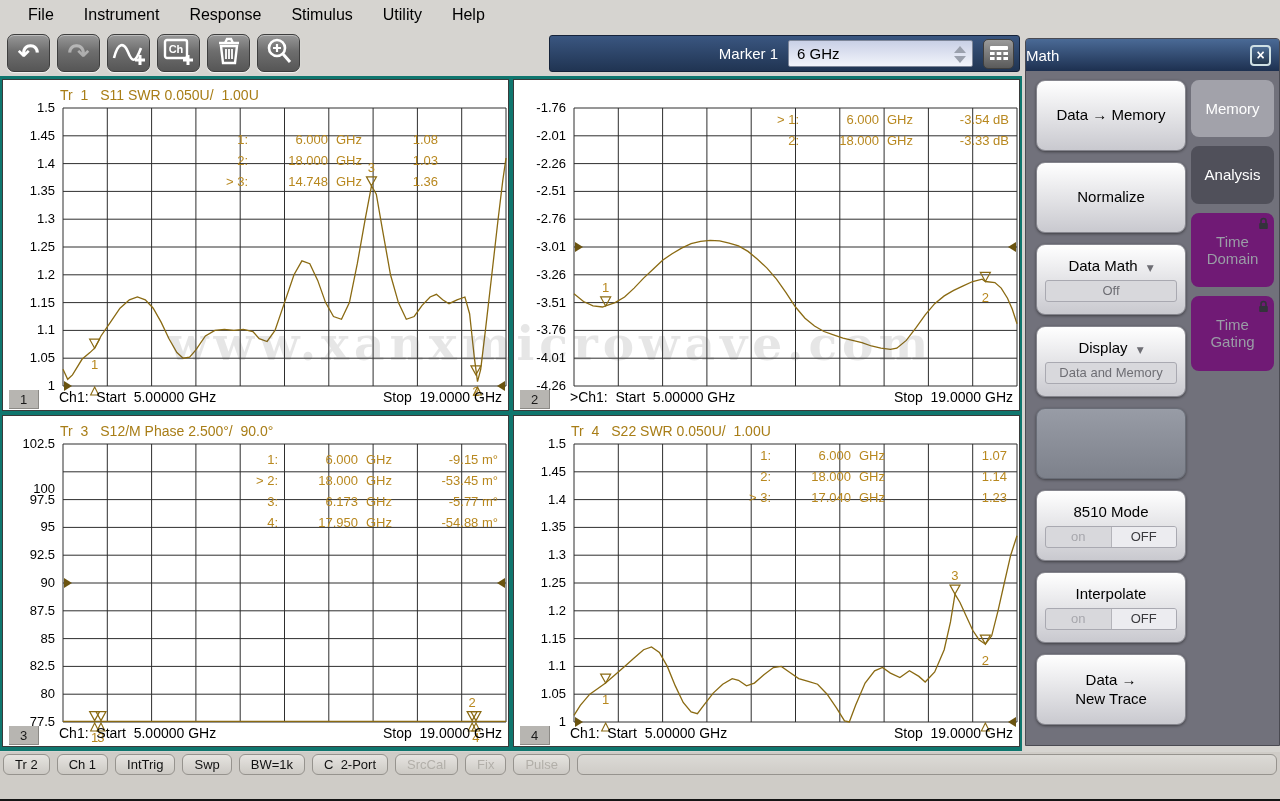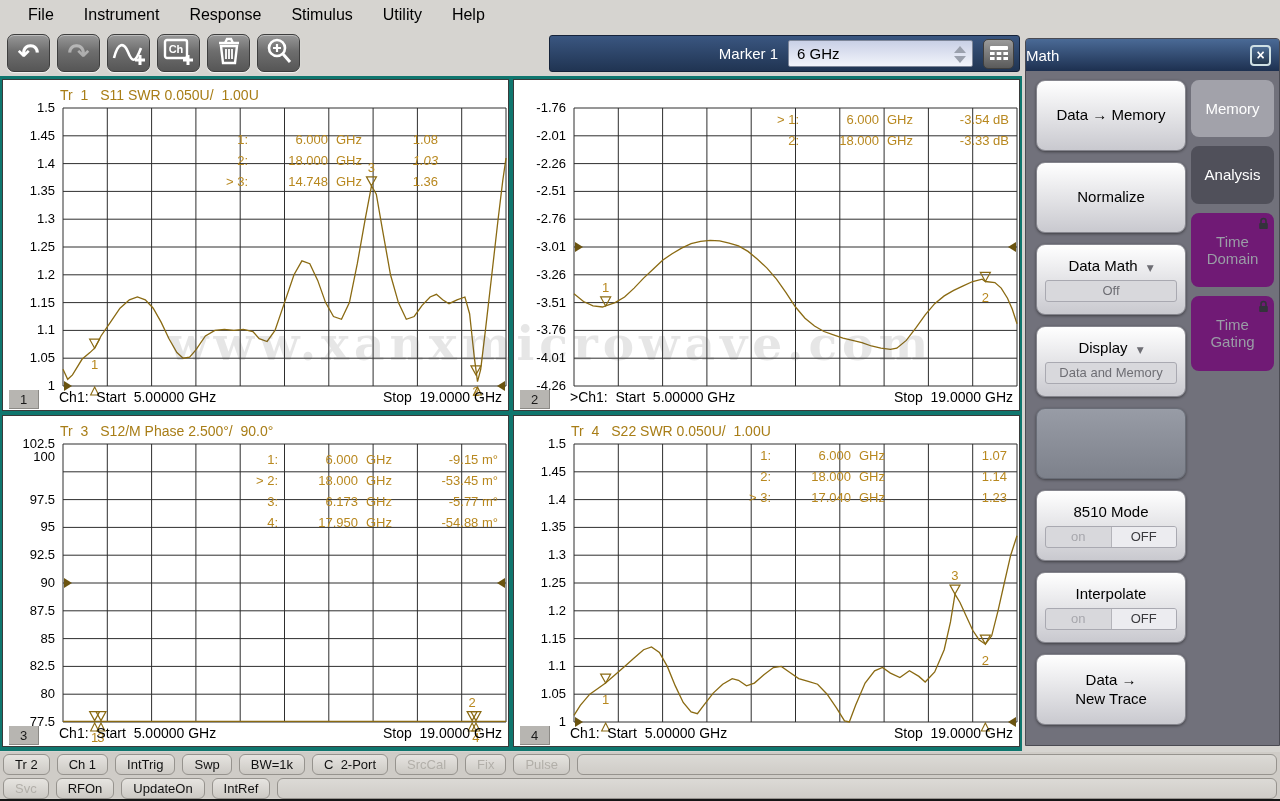"1.03" span.mk-v { font-style: italic -> none }
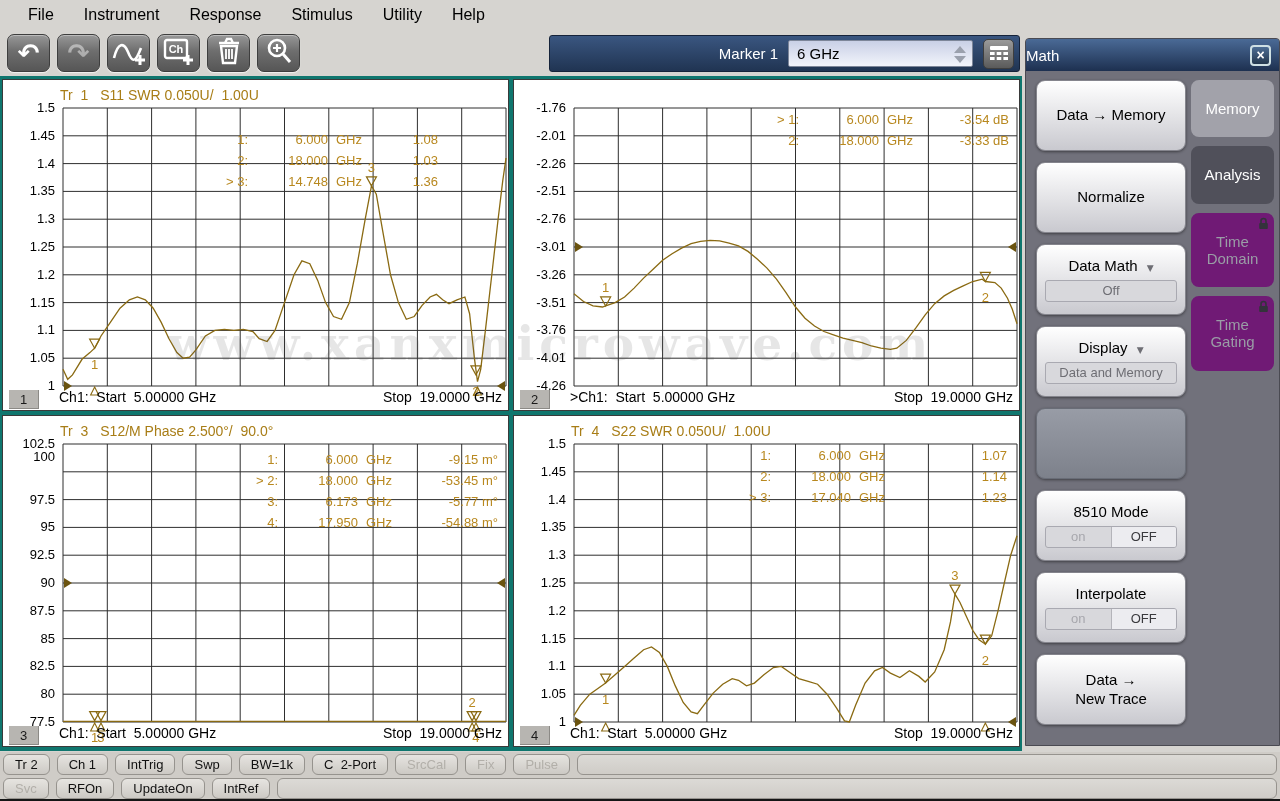"100" div.ytick { top: 33px -> 65px }
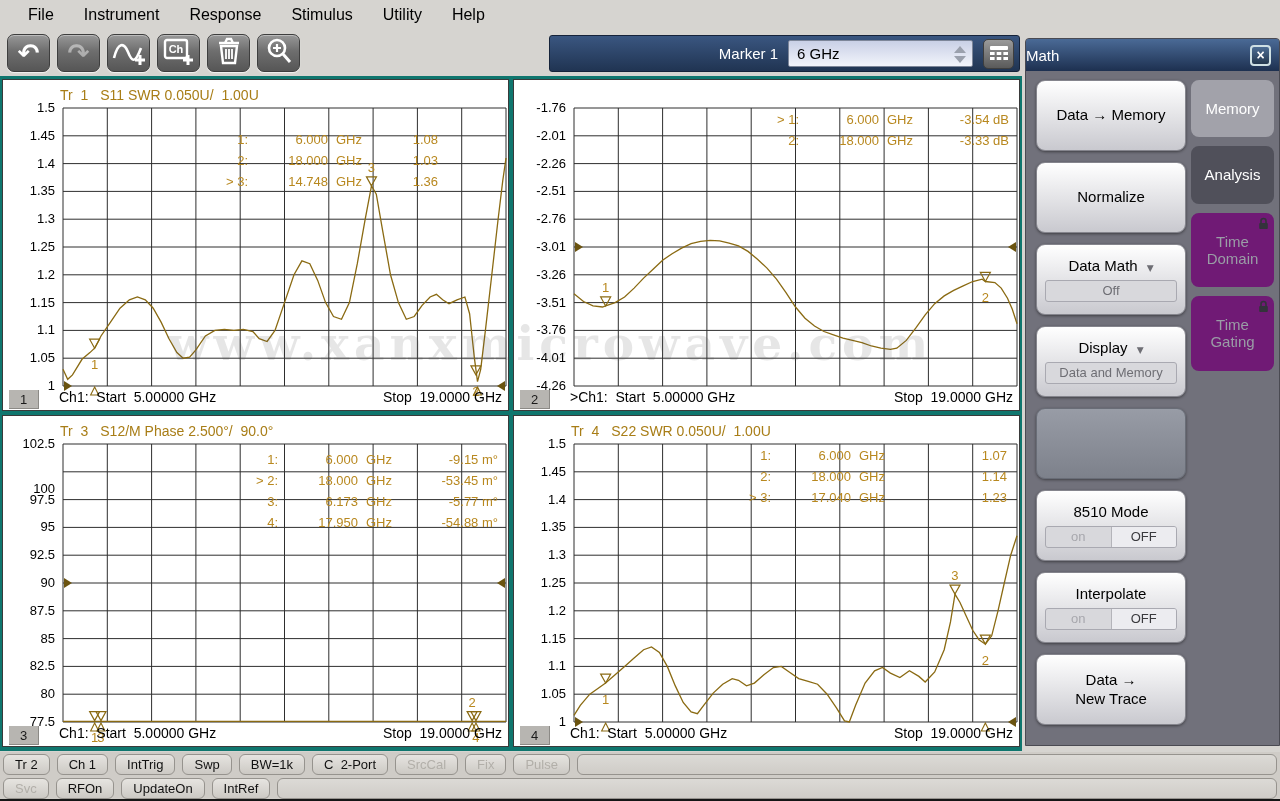"Svc" div.srow { html: <div> <div>Svc</div> <div>RFOn</div> <div>UpdateOn</div> <div>IntRef</div> <div></div> </div> -> none }
